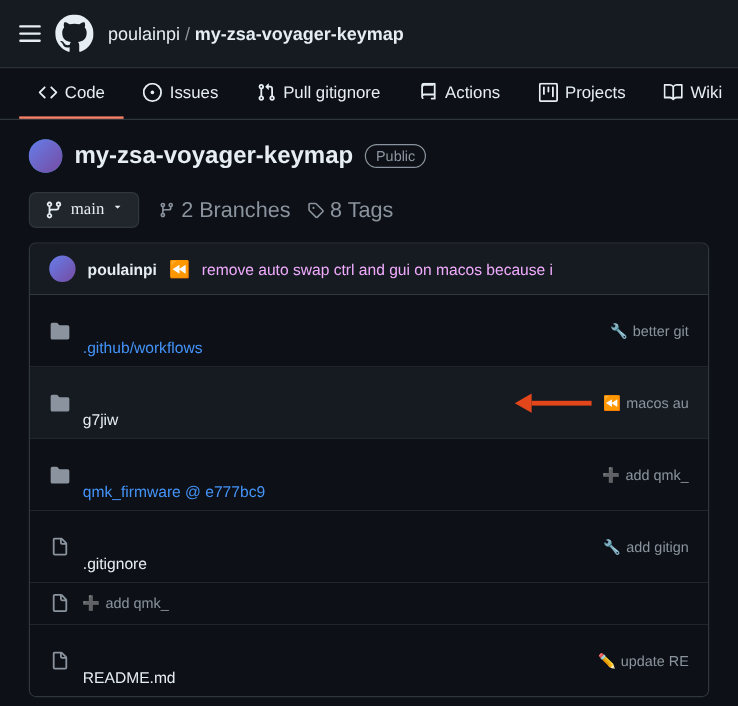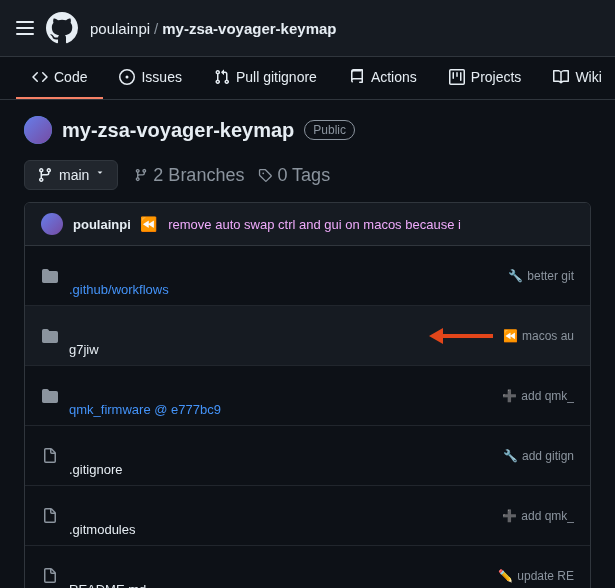"main" .branch-btn { font-family: none -> Liberation Serif, serif }
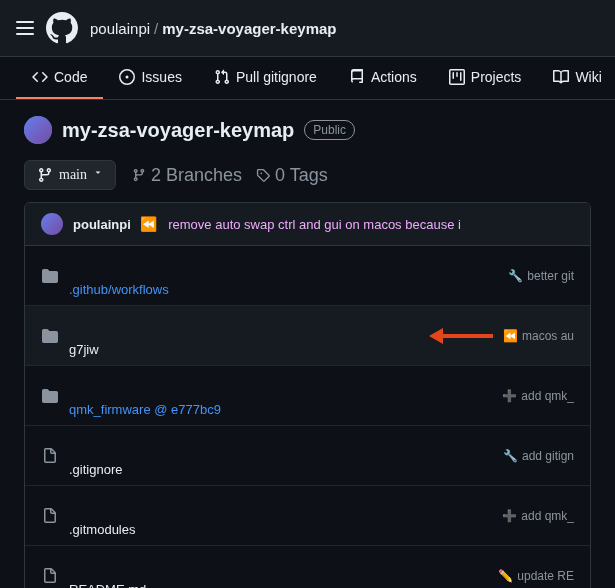"0 Tags" span { text: 0 -> 8 }
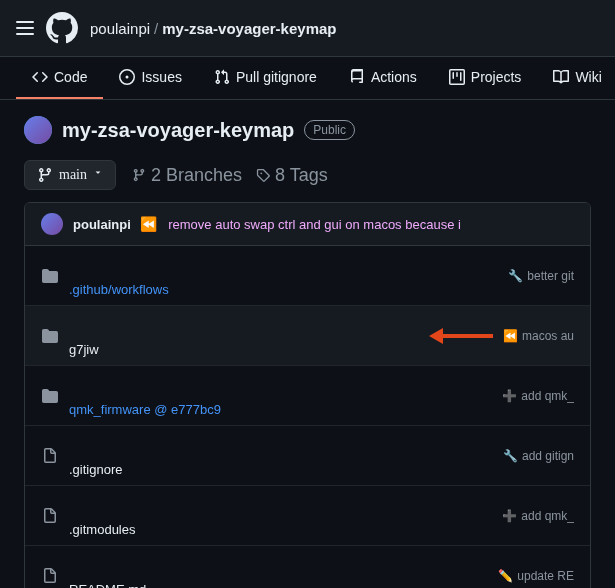".gitmodules" span.file-name { html: <span>.gitmodules</span> -> none }
